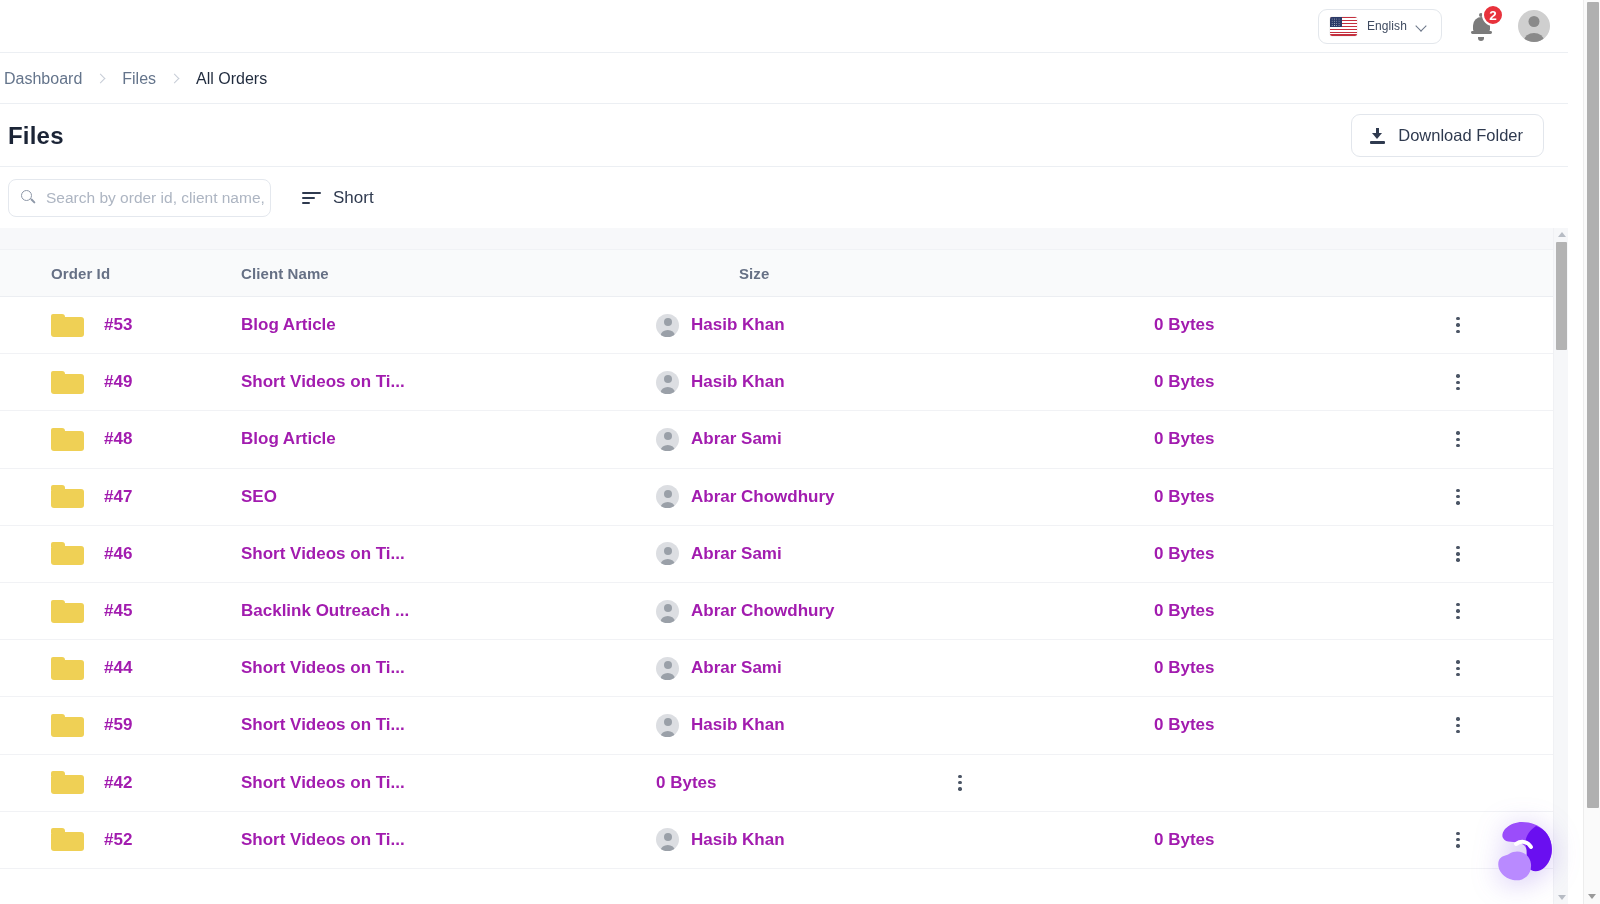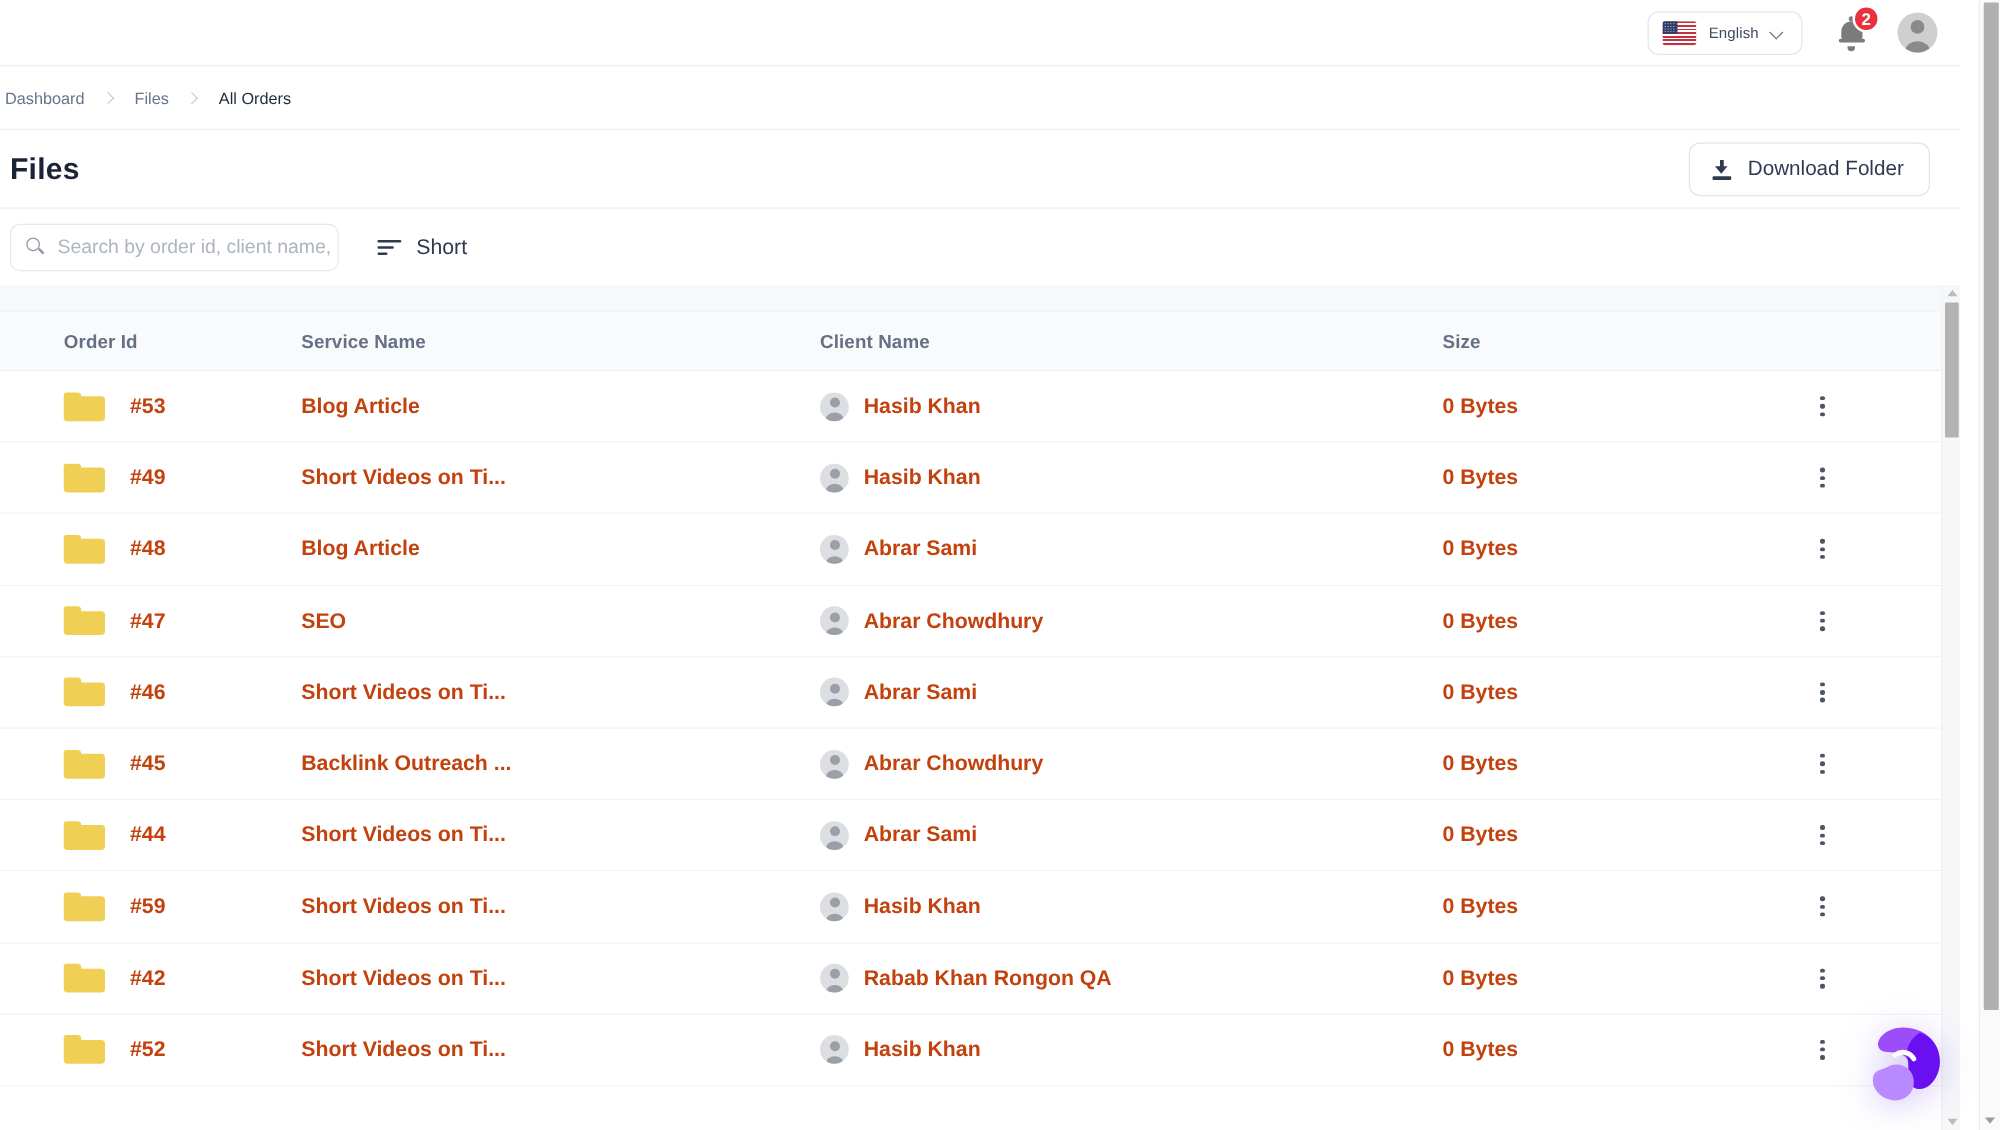"Dashboard" .crumb { font-size: 13px -> 16px }
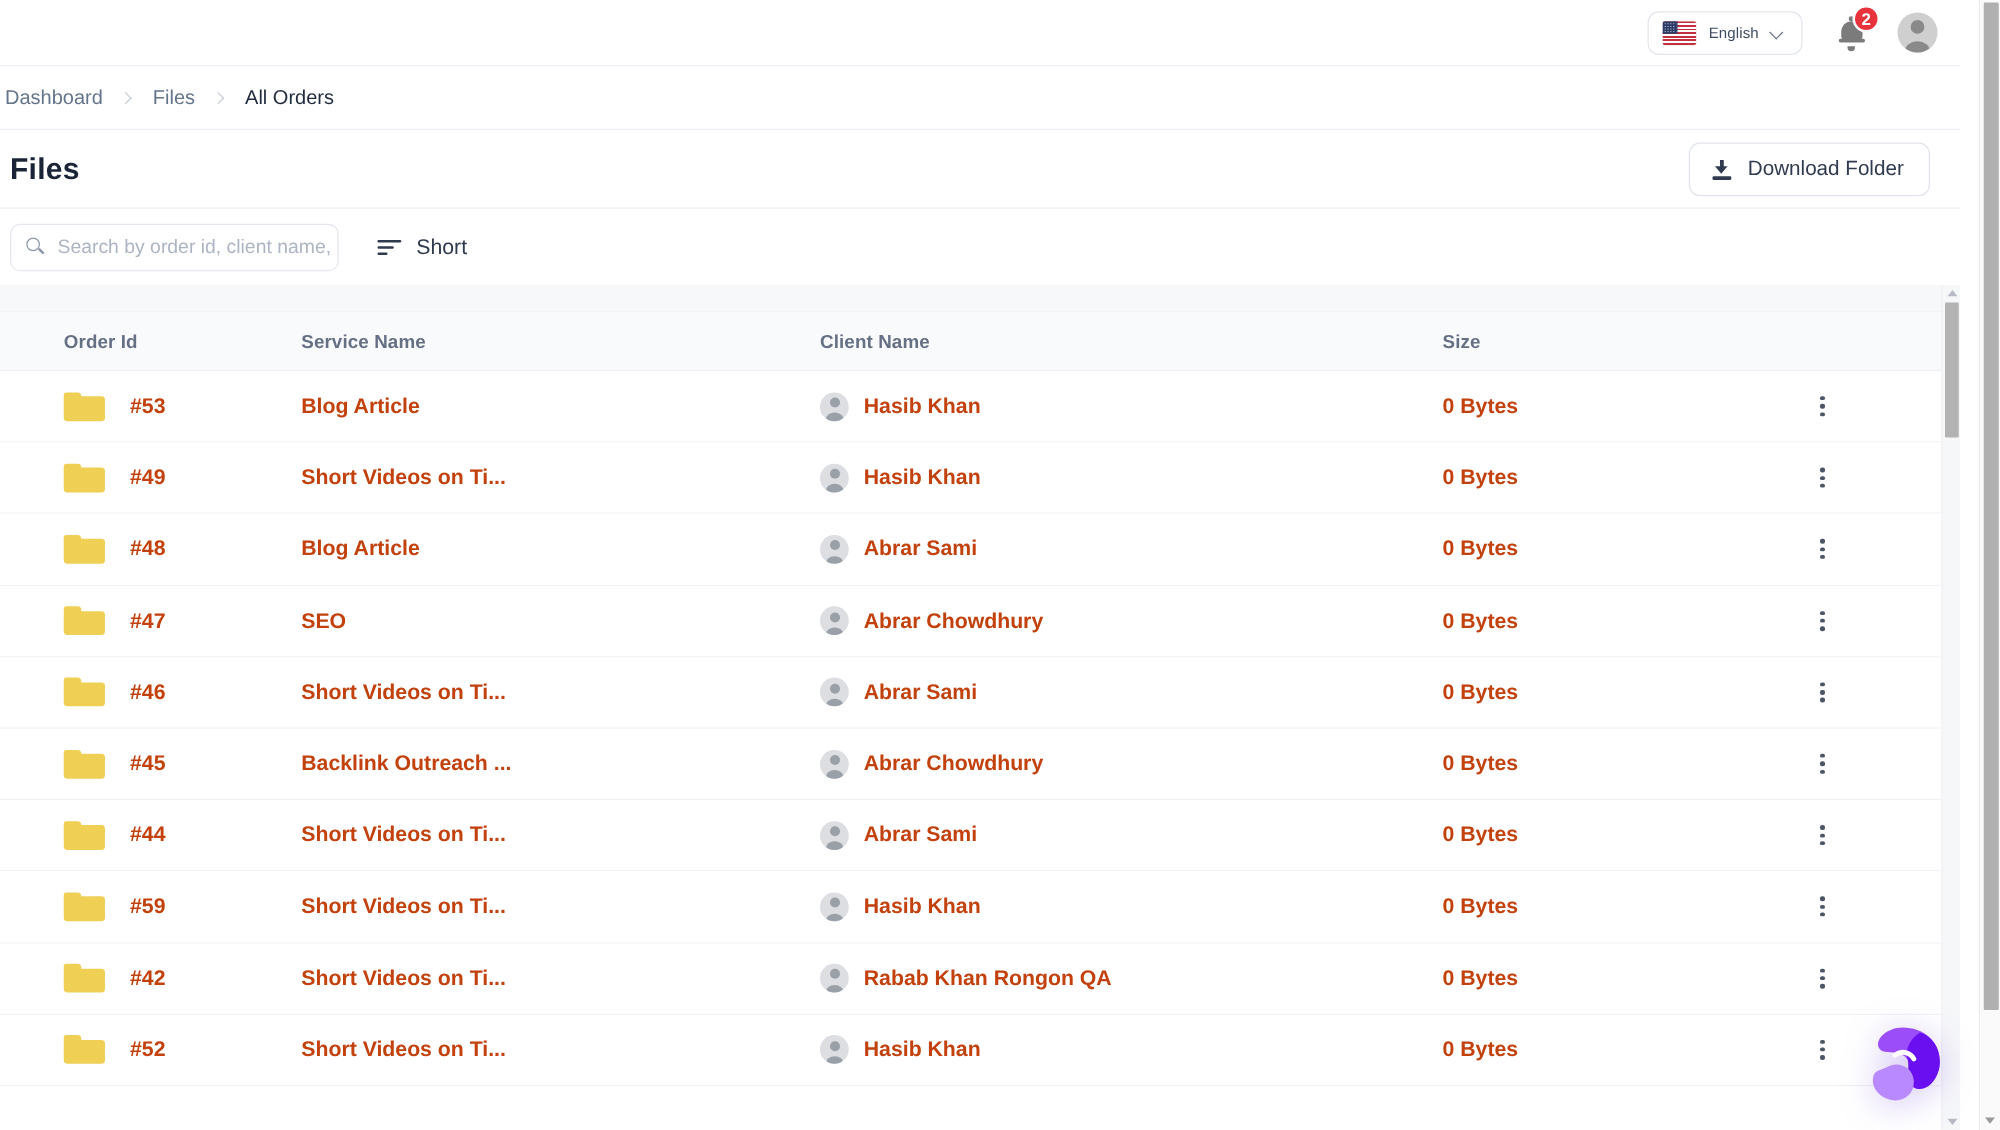"Service Name" div.th { html: <div>Service Name</div> -> none }
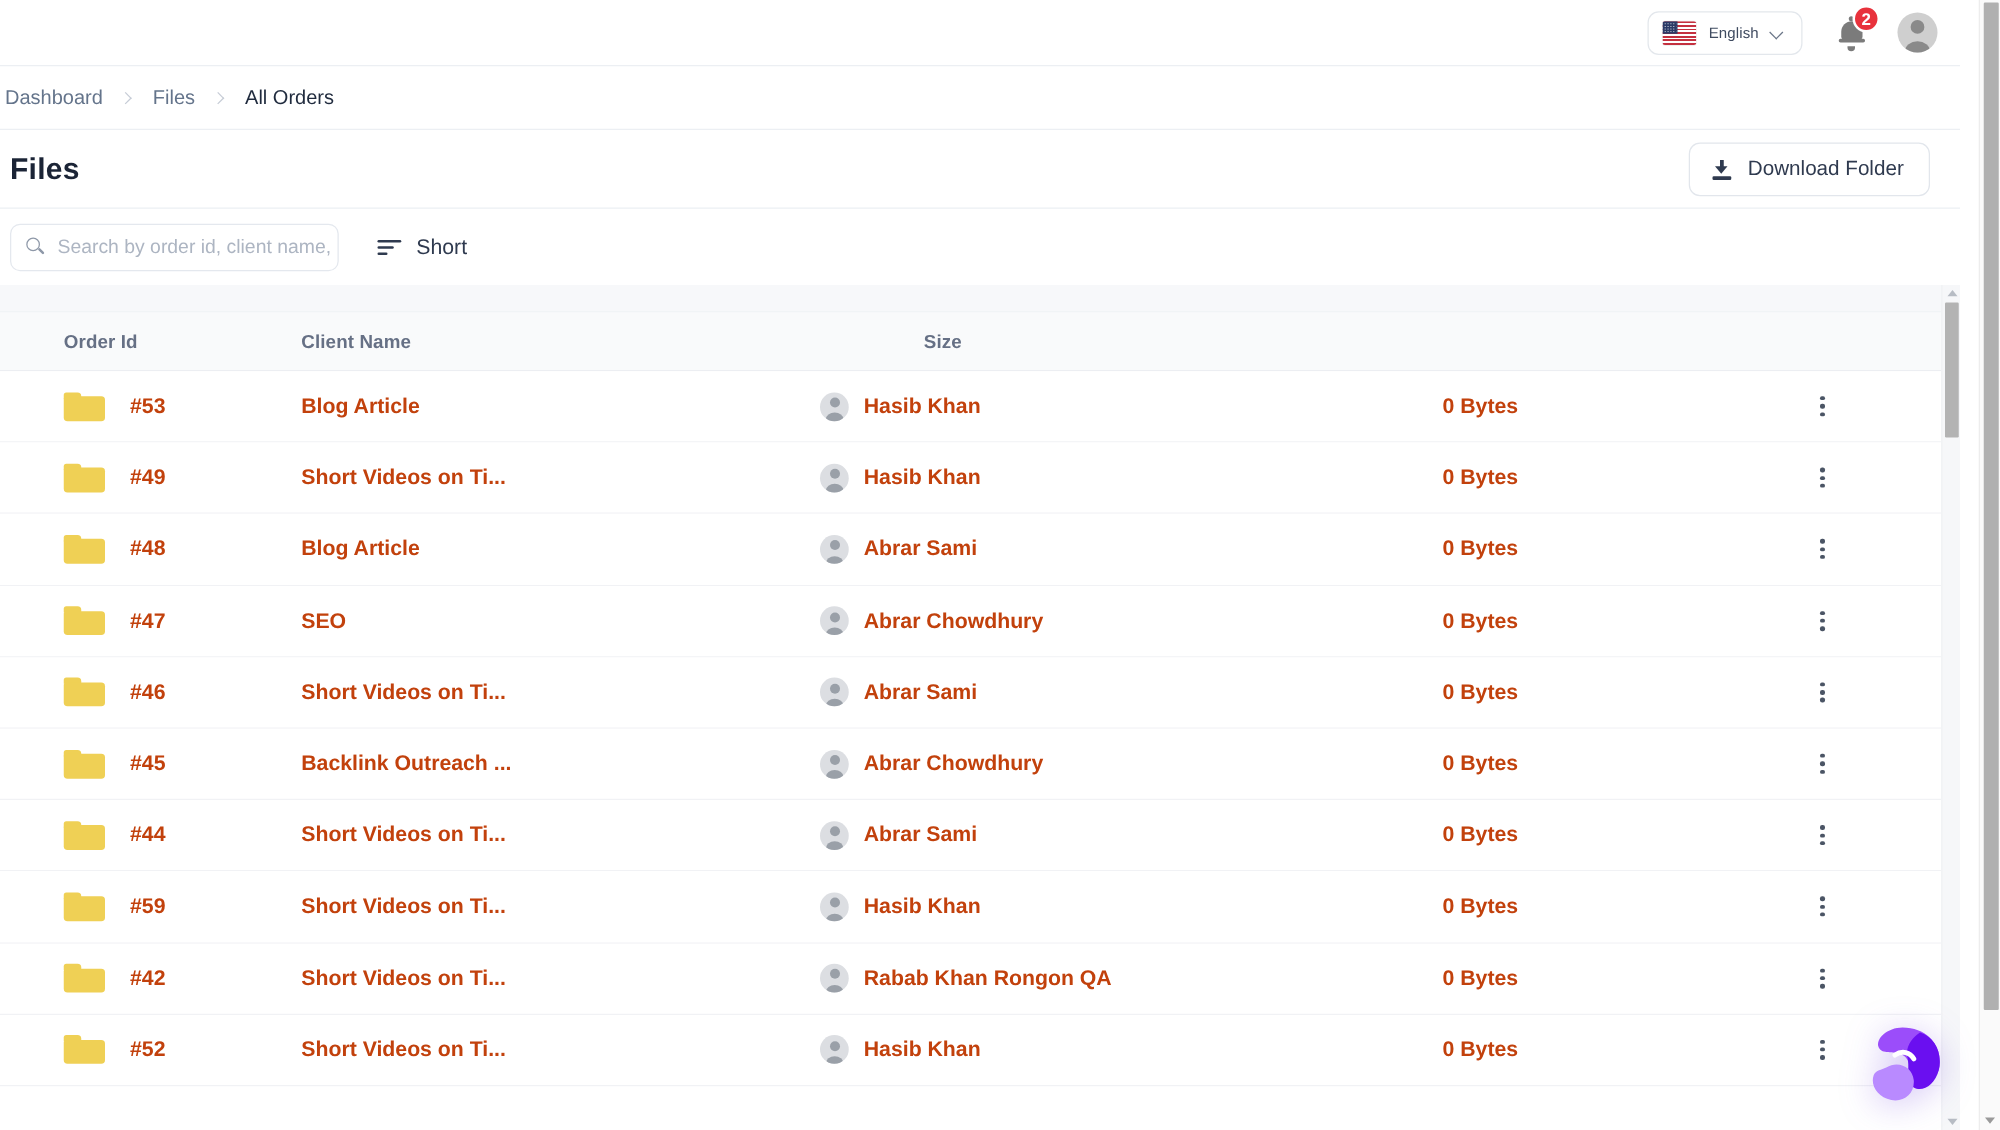"#53" .cell { color: #c2410c -> #a21caf }
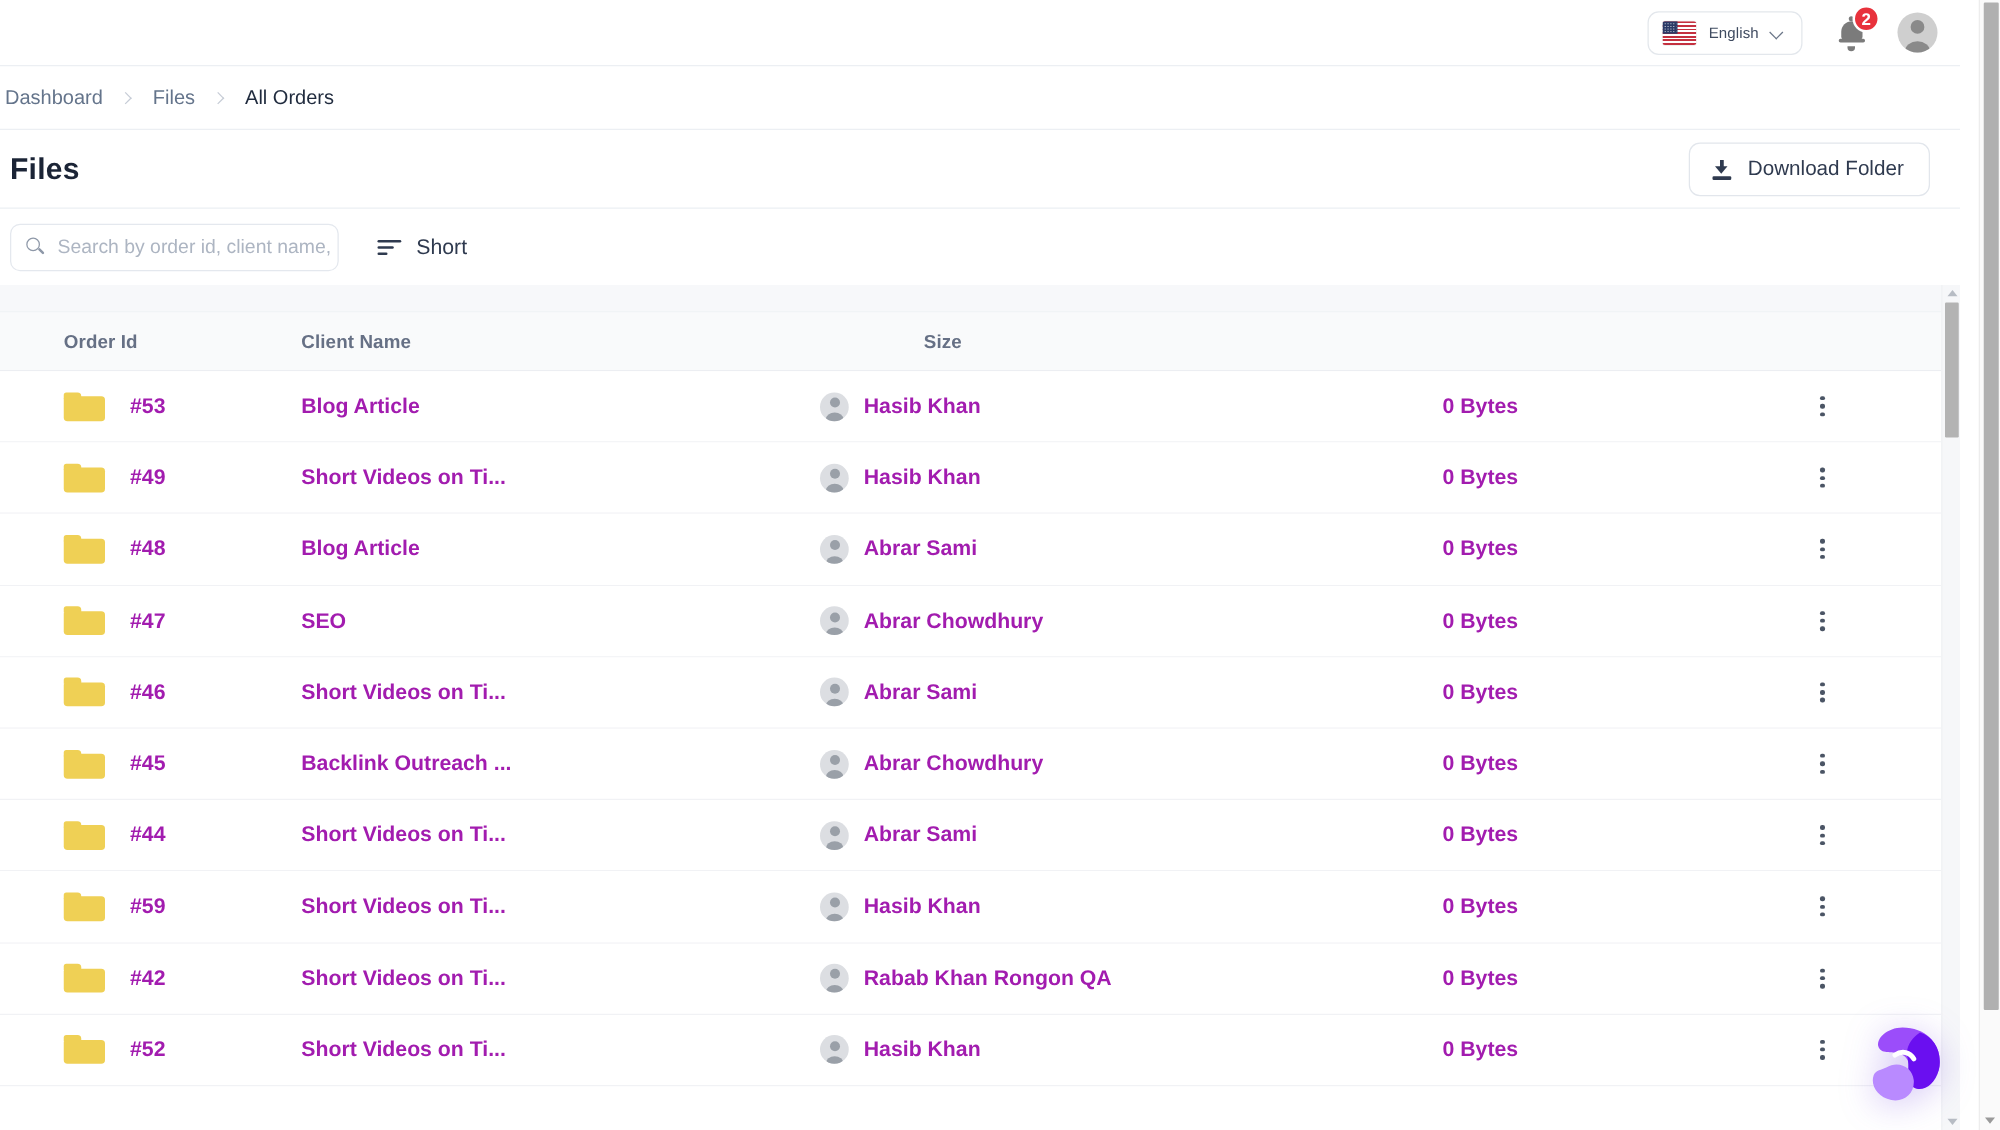"Rabab Khan Rongon QA" div.cell { html: <div> <span> <span></span> <span></span> </span> <span>Rabab Khan Rongon QA</span> </div> -> none }
